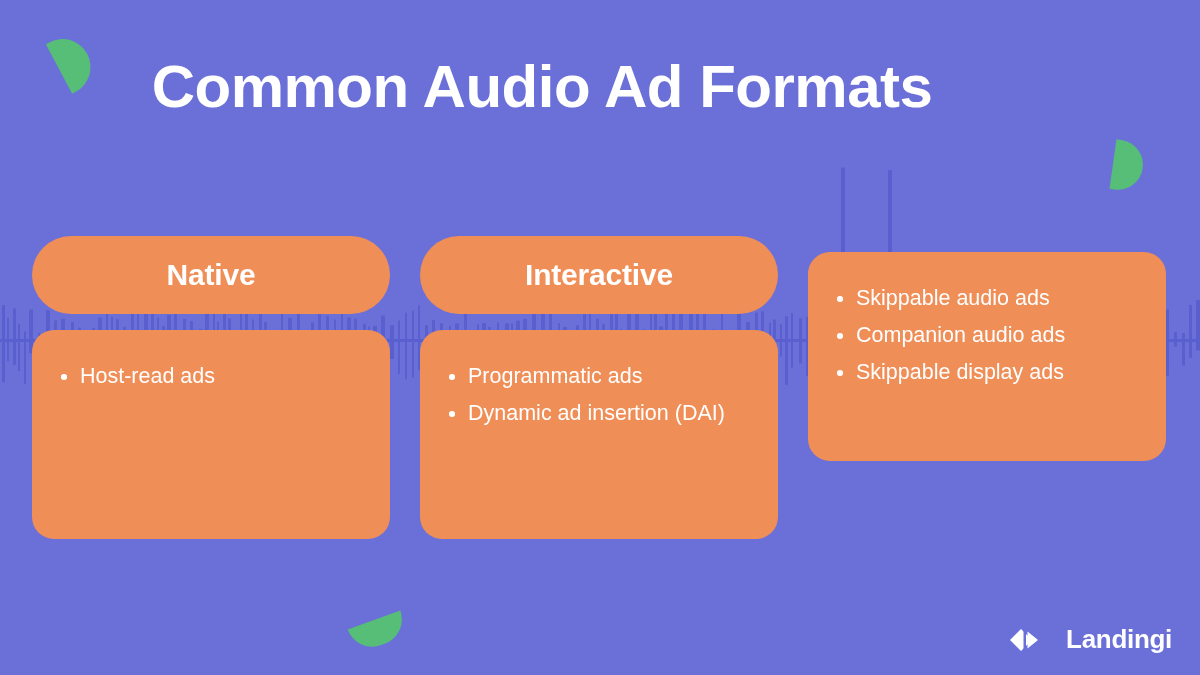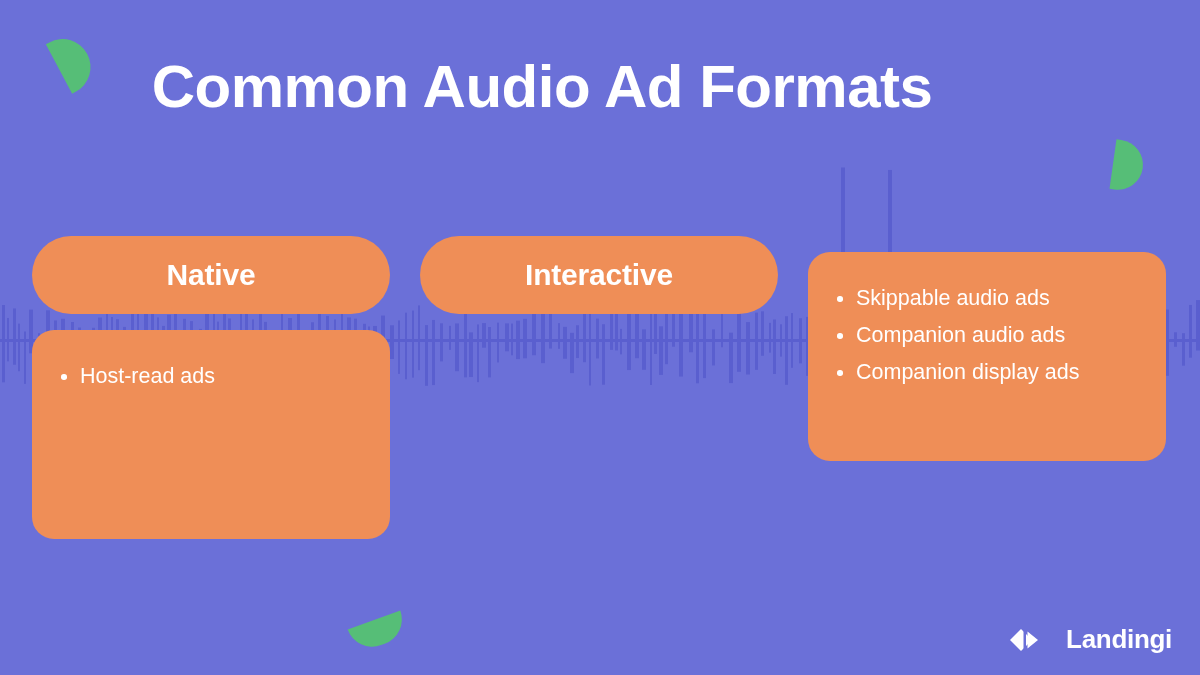"Programmatic ads" div.col-body { html: none -> <div> <ul> <li>Programmatic ads</li> <li>Dynamic ad insertion (DAI)</li> </ul> </div> }
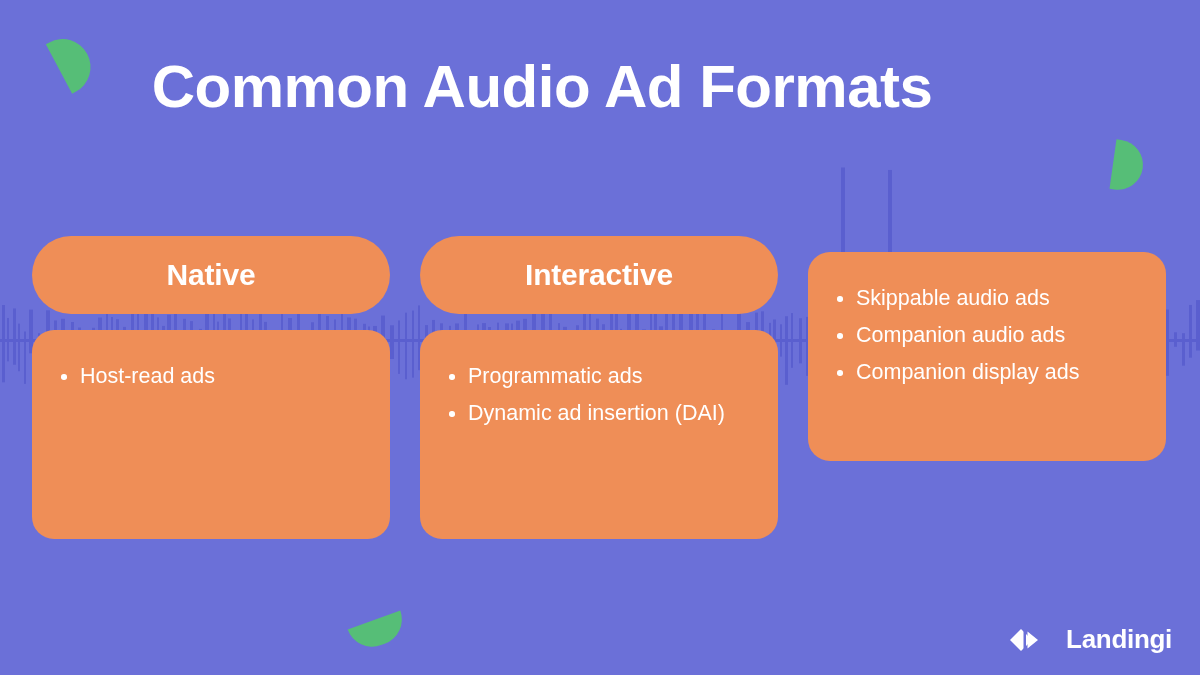"Companion display ads" li { text: Companion -> Skippable }
